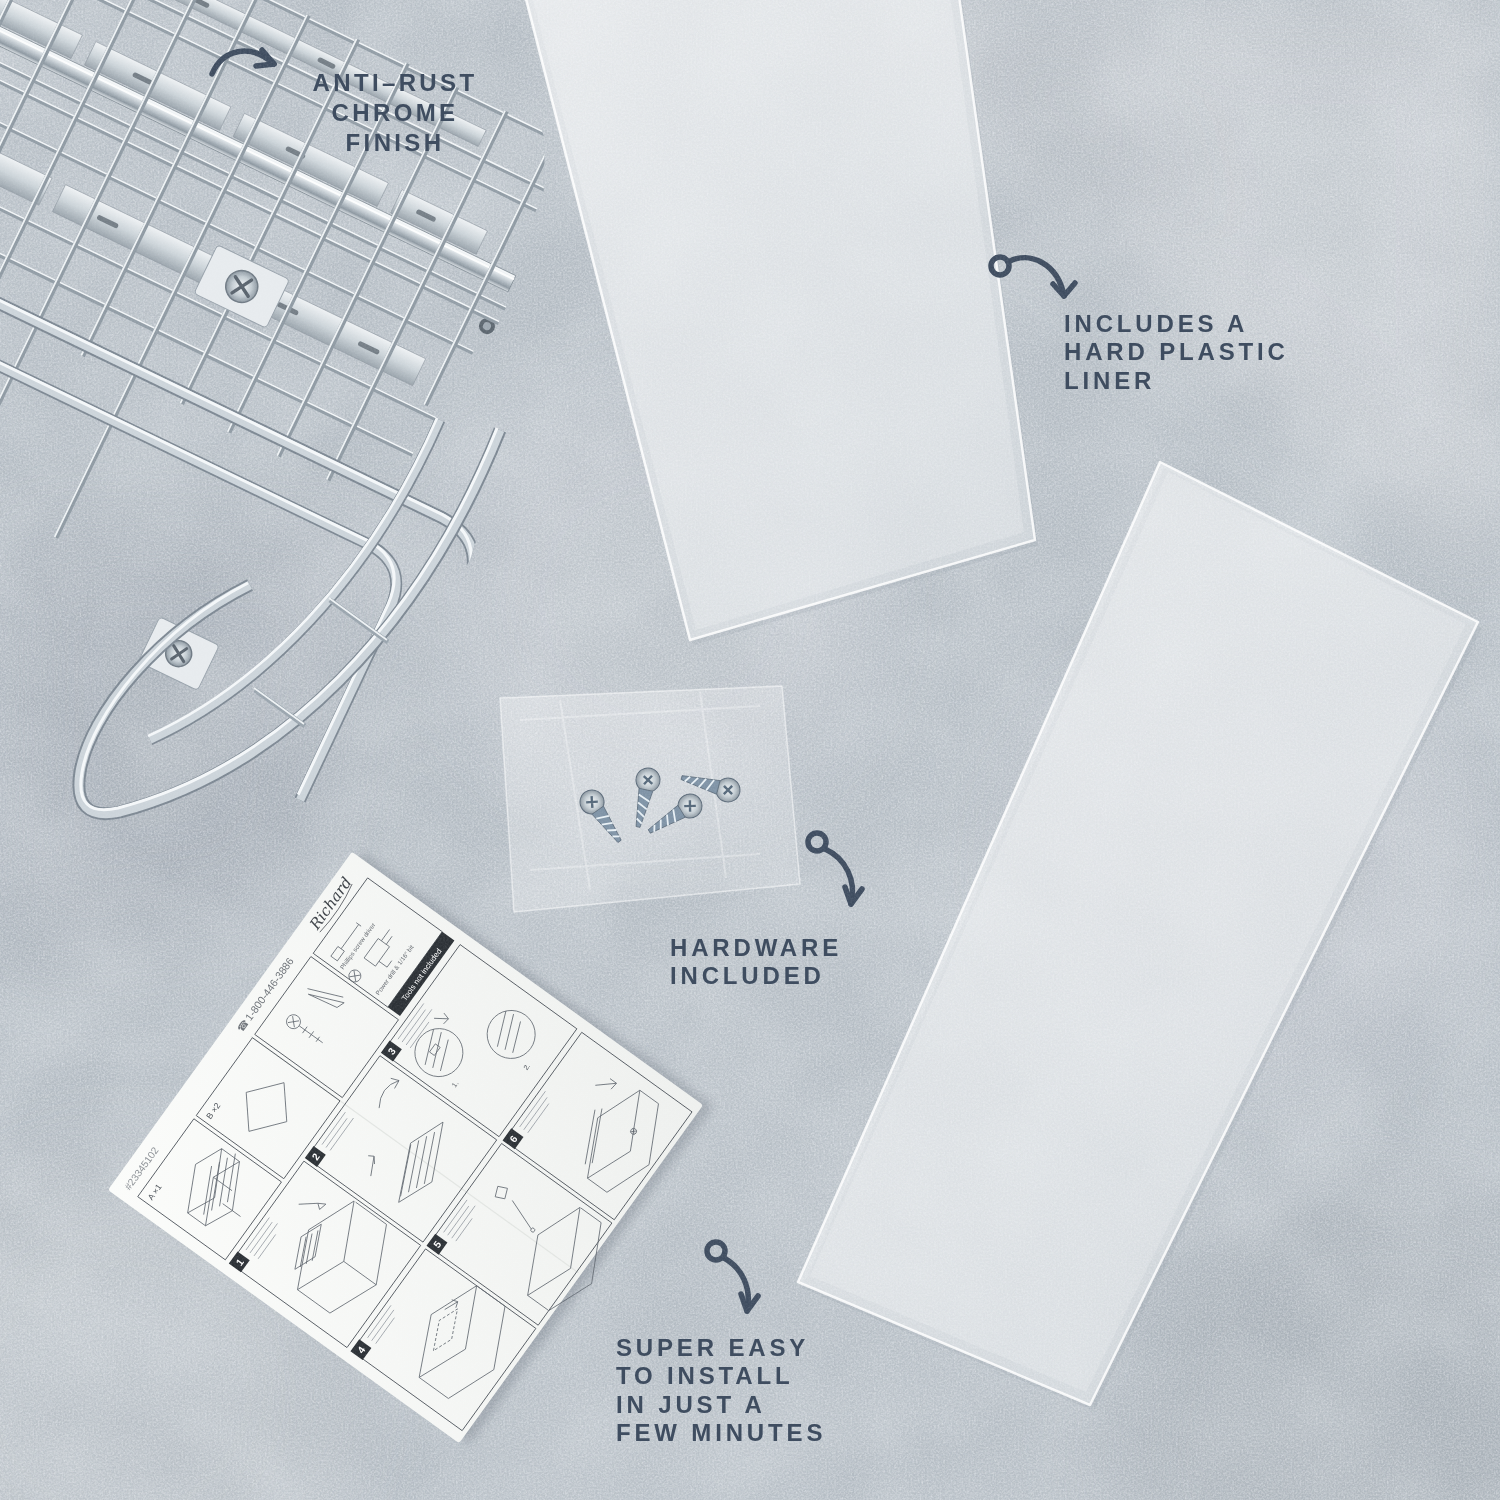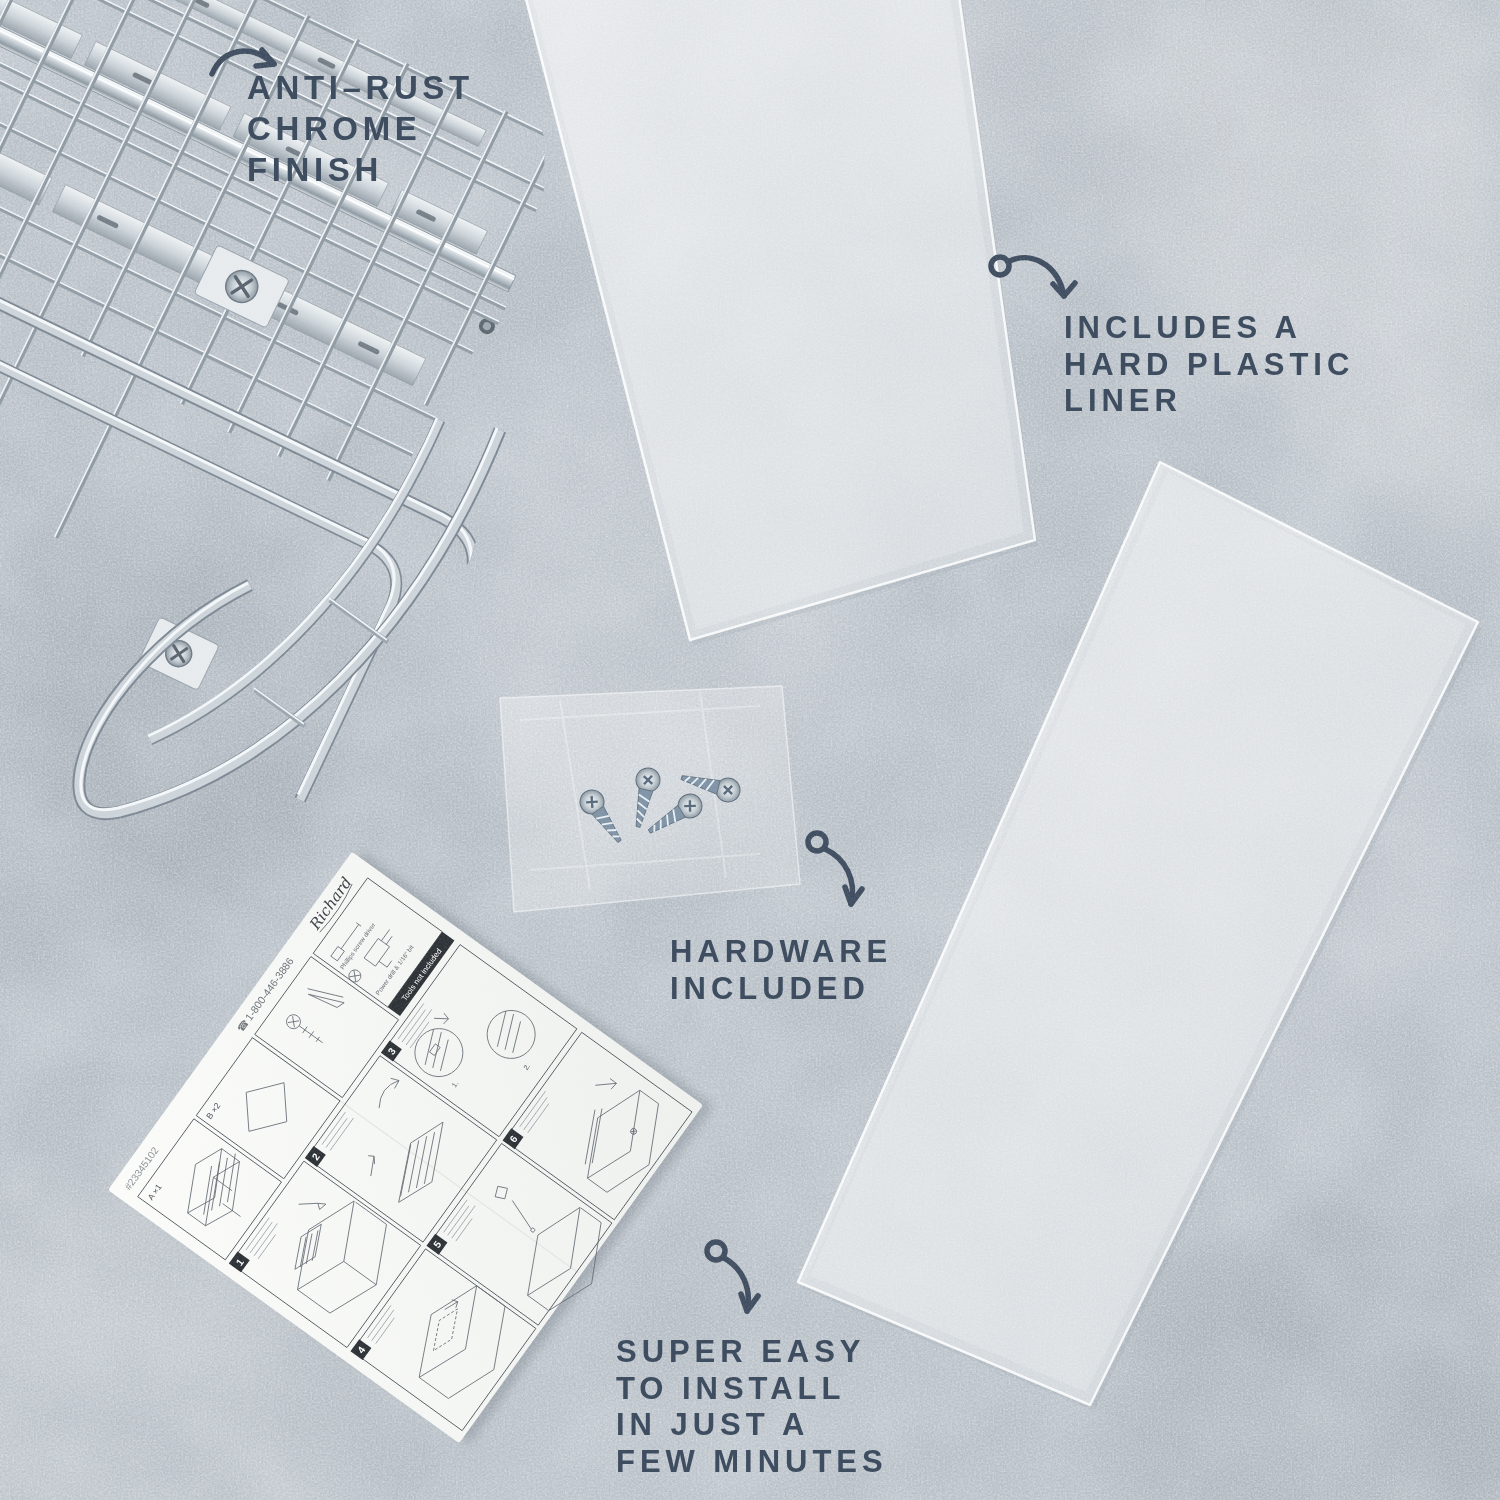"ANTI–RUST" .callout.centered { font-size: 33px -> 24px; text-align: left -> center }
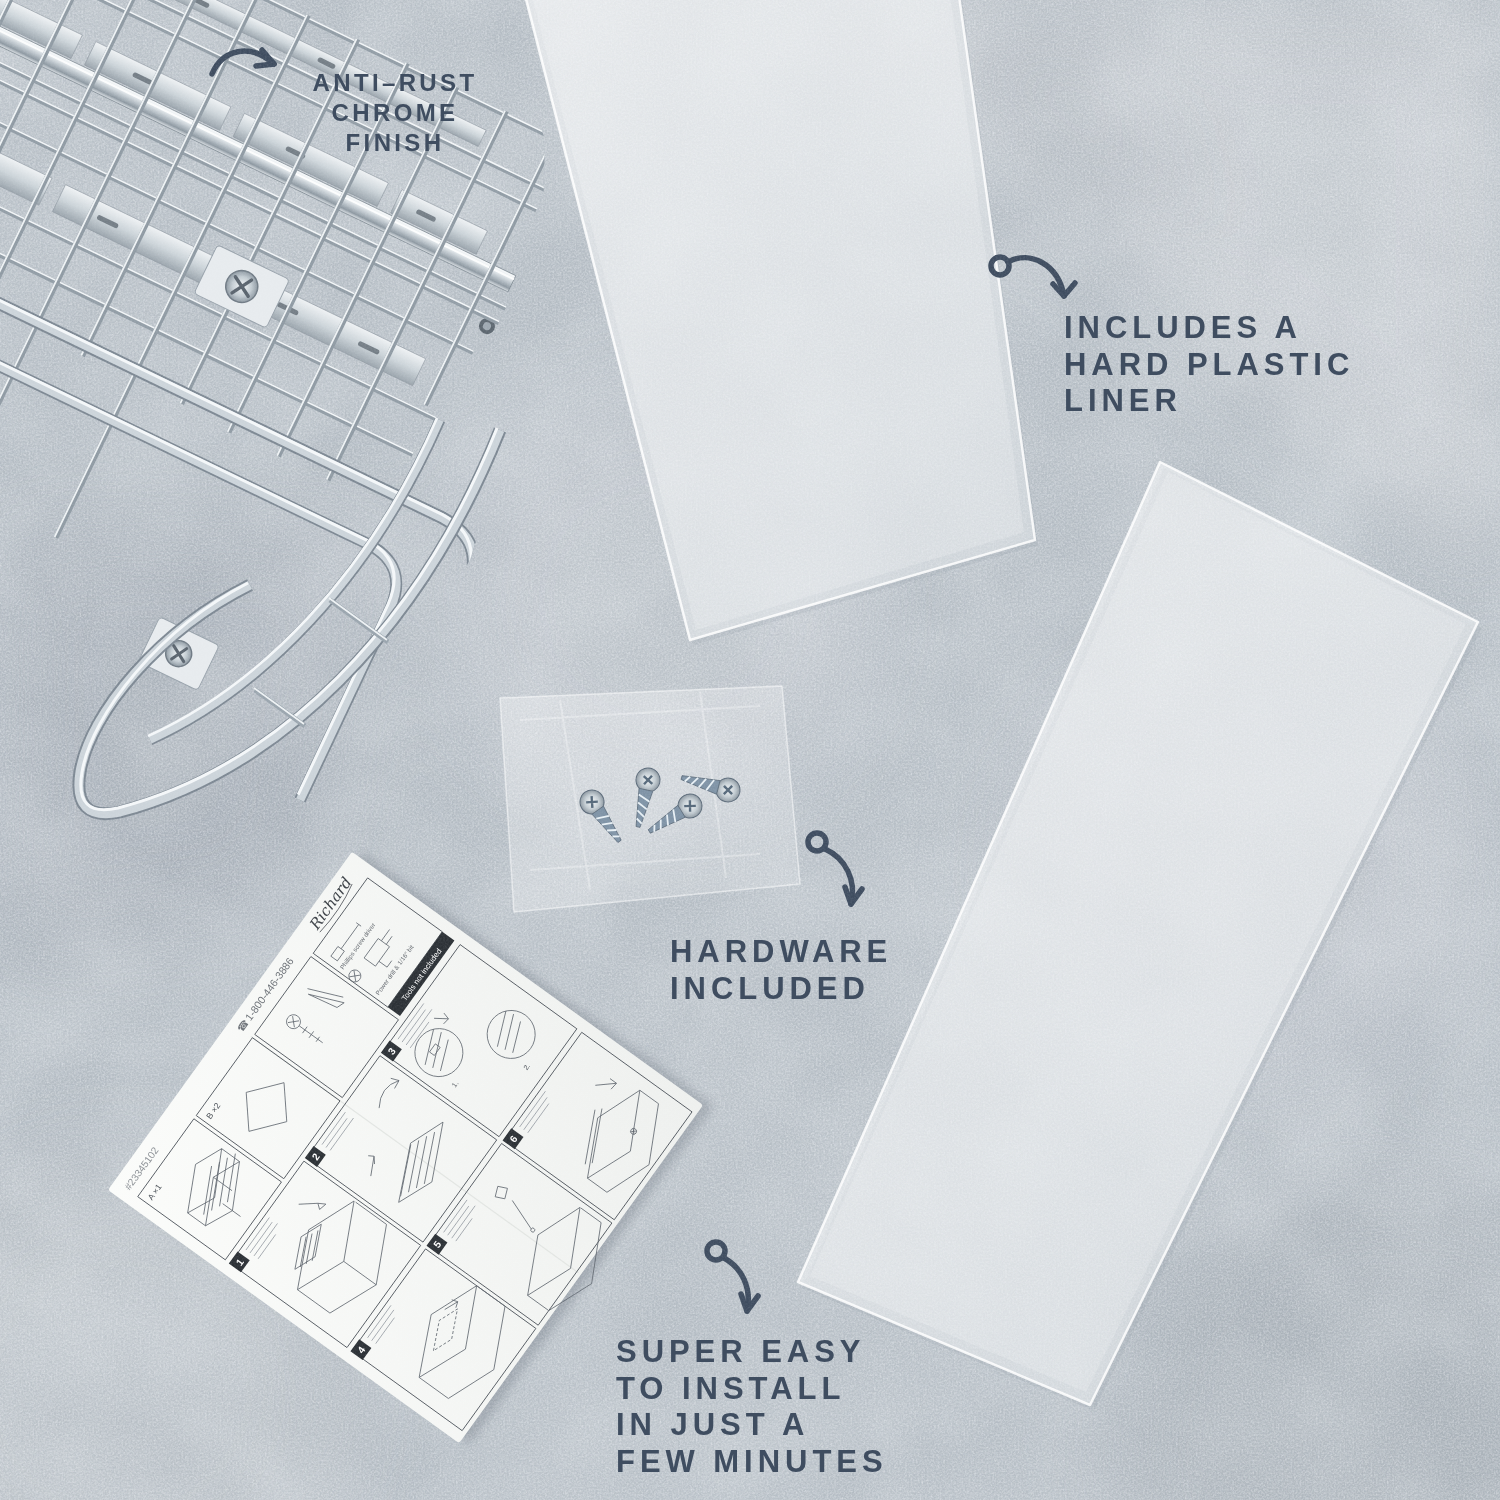"INCLUDES A" .callout { font-size: 31px -> 24px }
